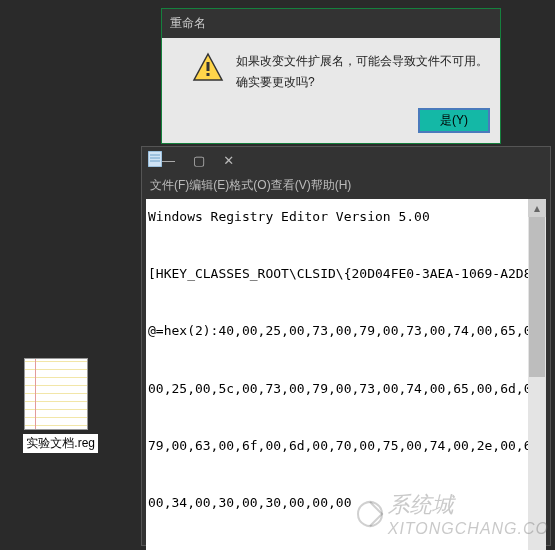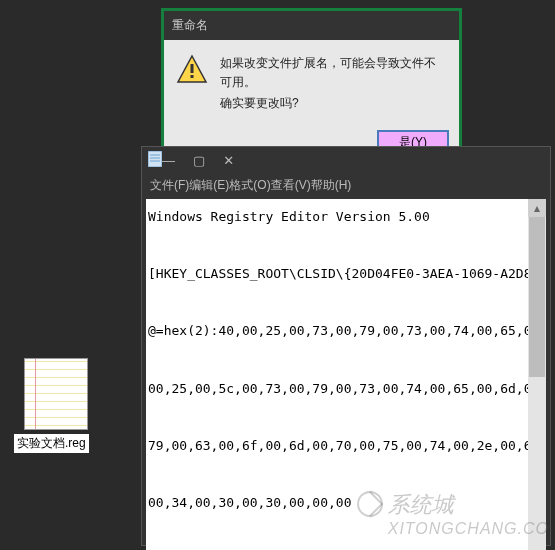"重命名" .dialog { border: 3px solid #15803d -> 1px solid #15803d; width: 301px -> 340px }
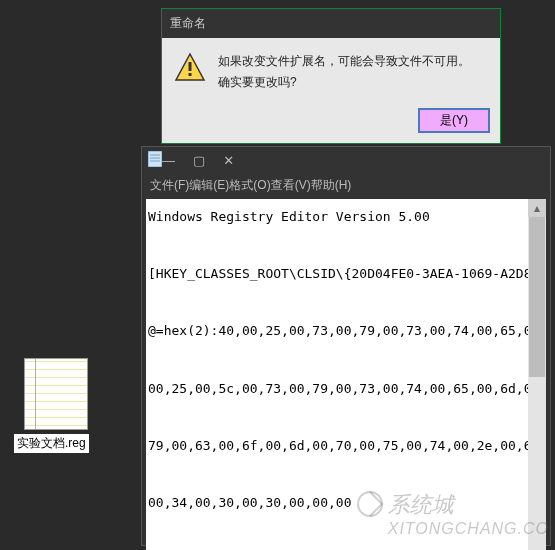"如果改变文件扩展名，可能会导致文件不可用。" .dialog-body { justify-content: none -> flex-end }
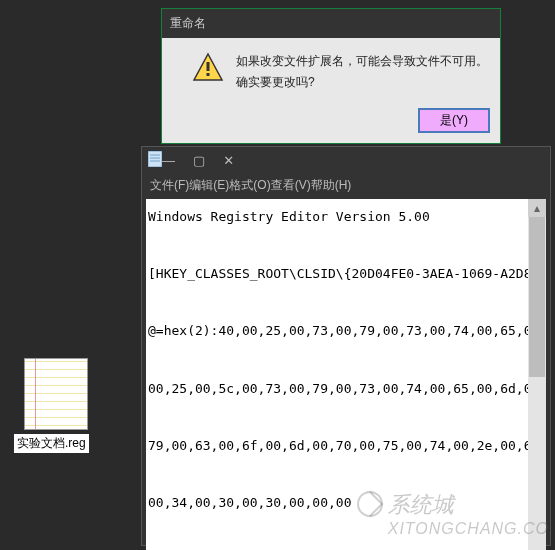"是(Y)" .dlg-btn { background: #f0abfc -> #14b8a6 }
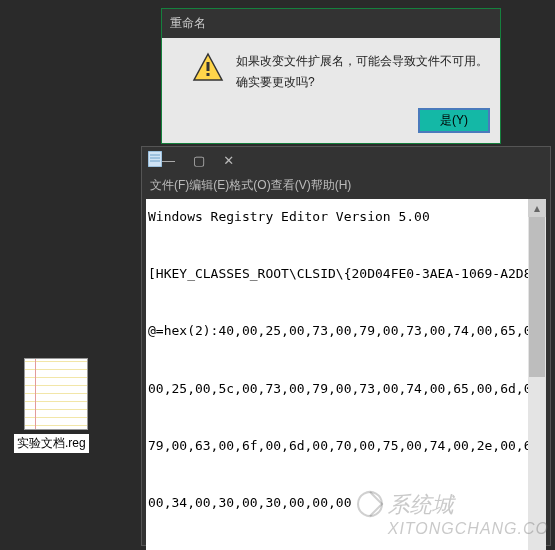"实验文档.reg" .file-item { text-align: left -> right }
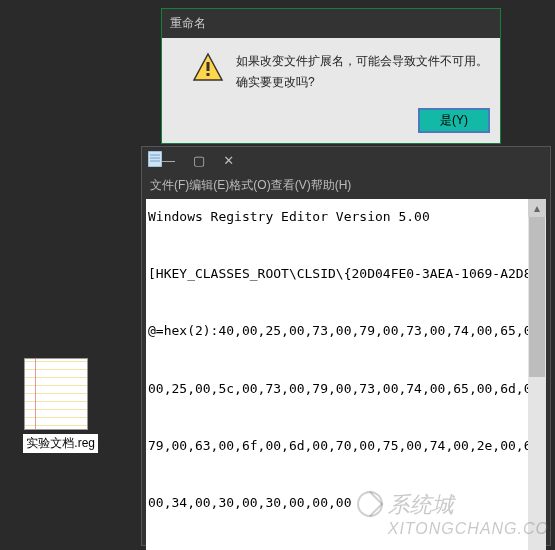"系统城" .watermark { align-items: none -> center }
